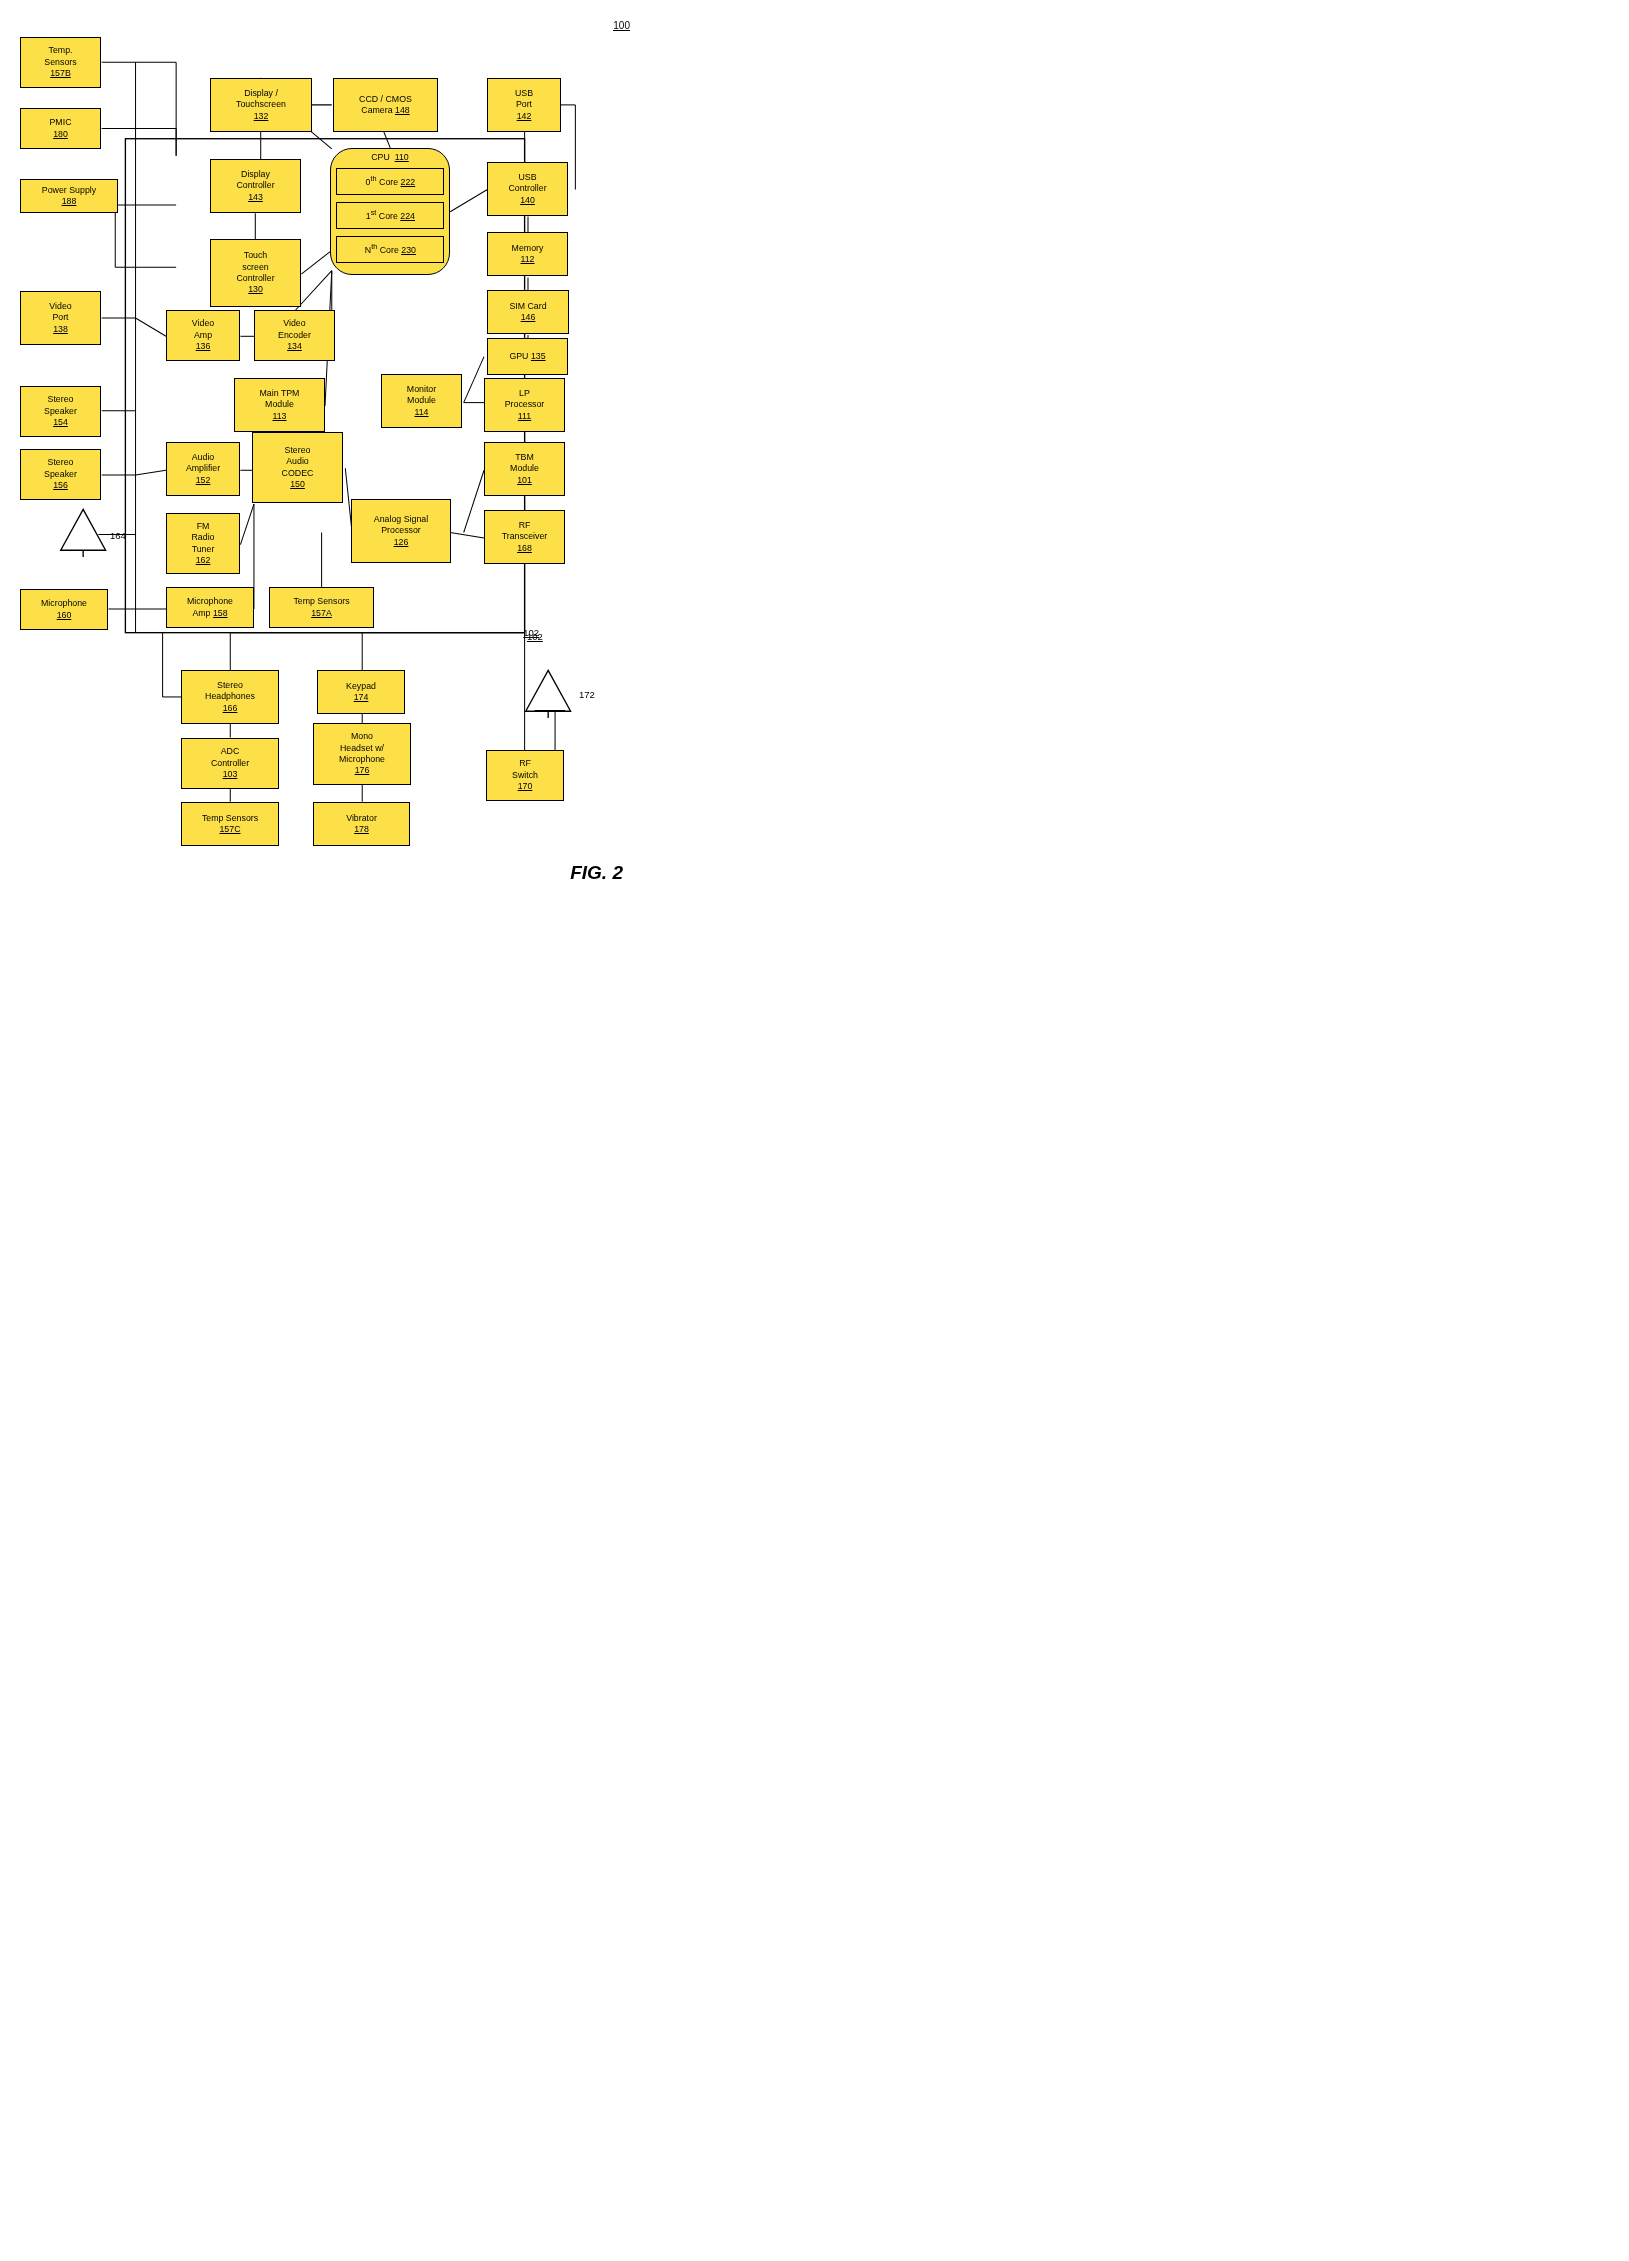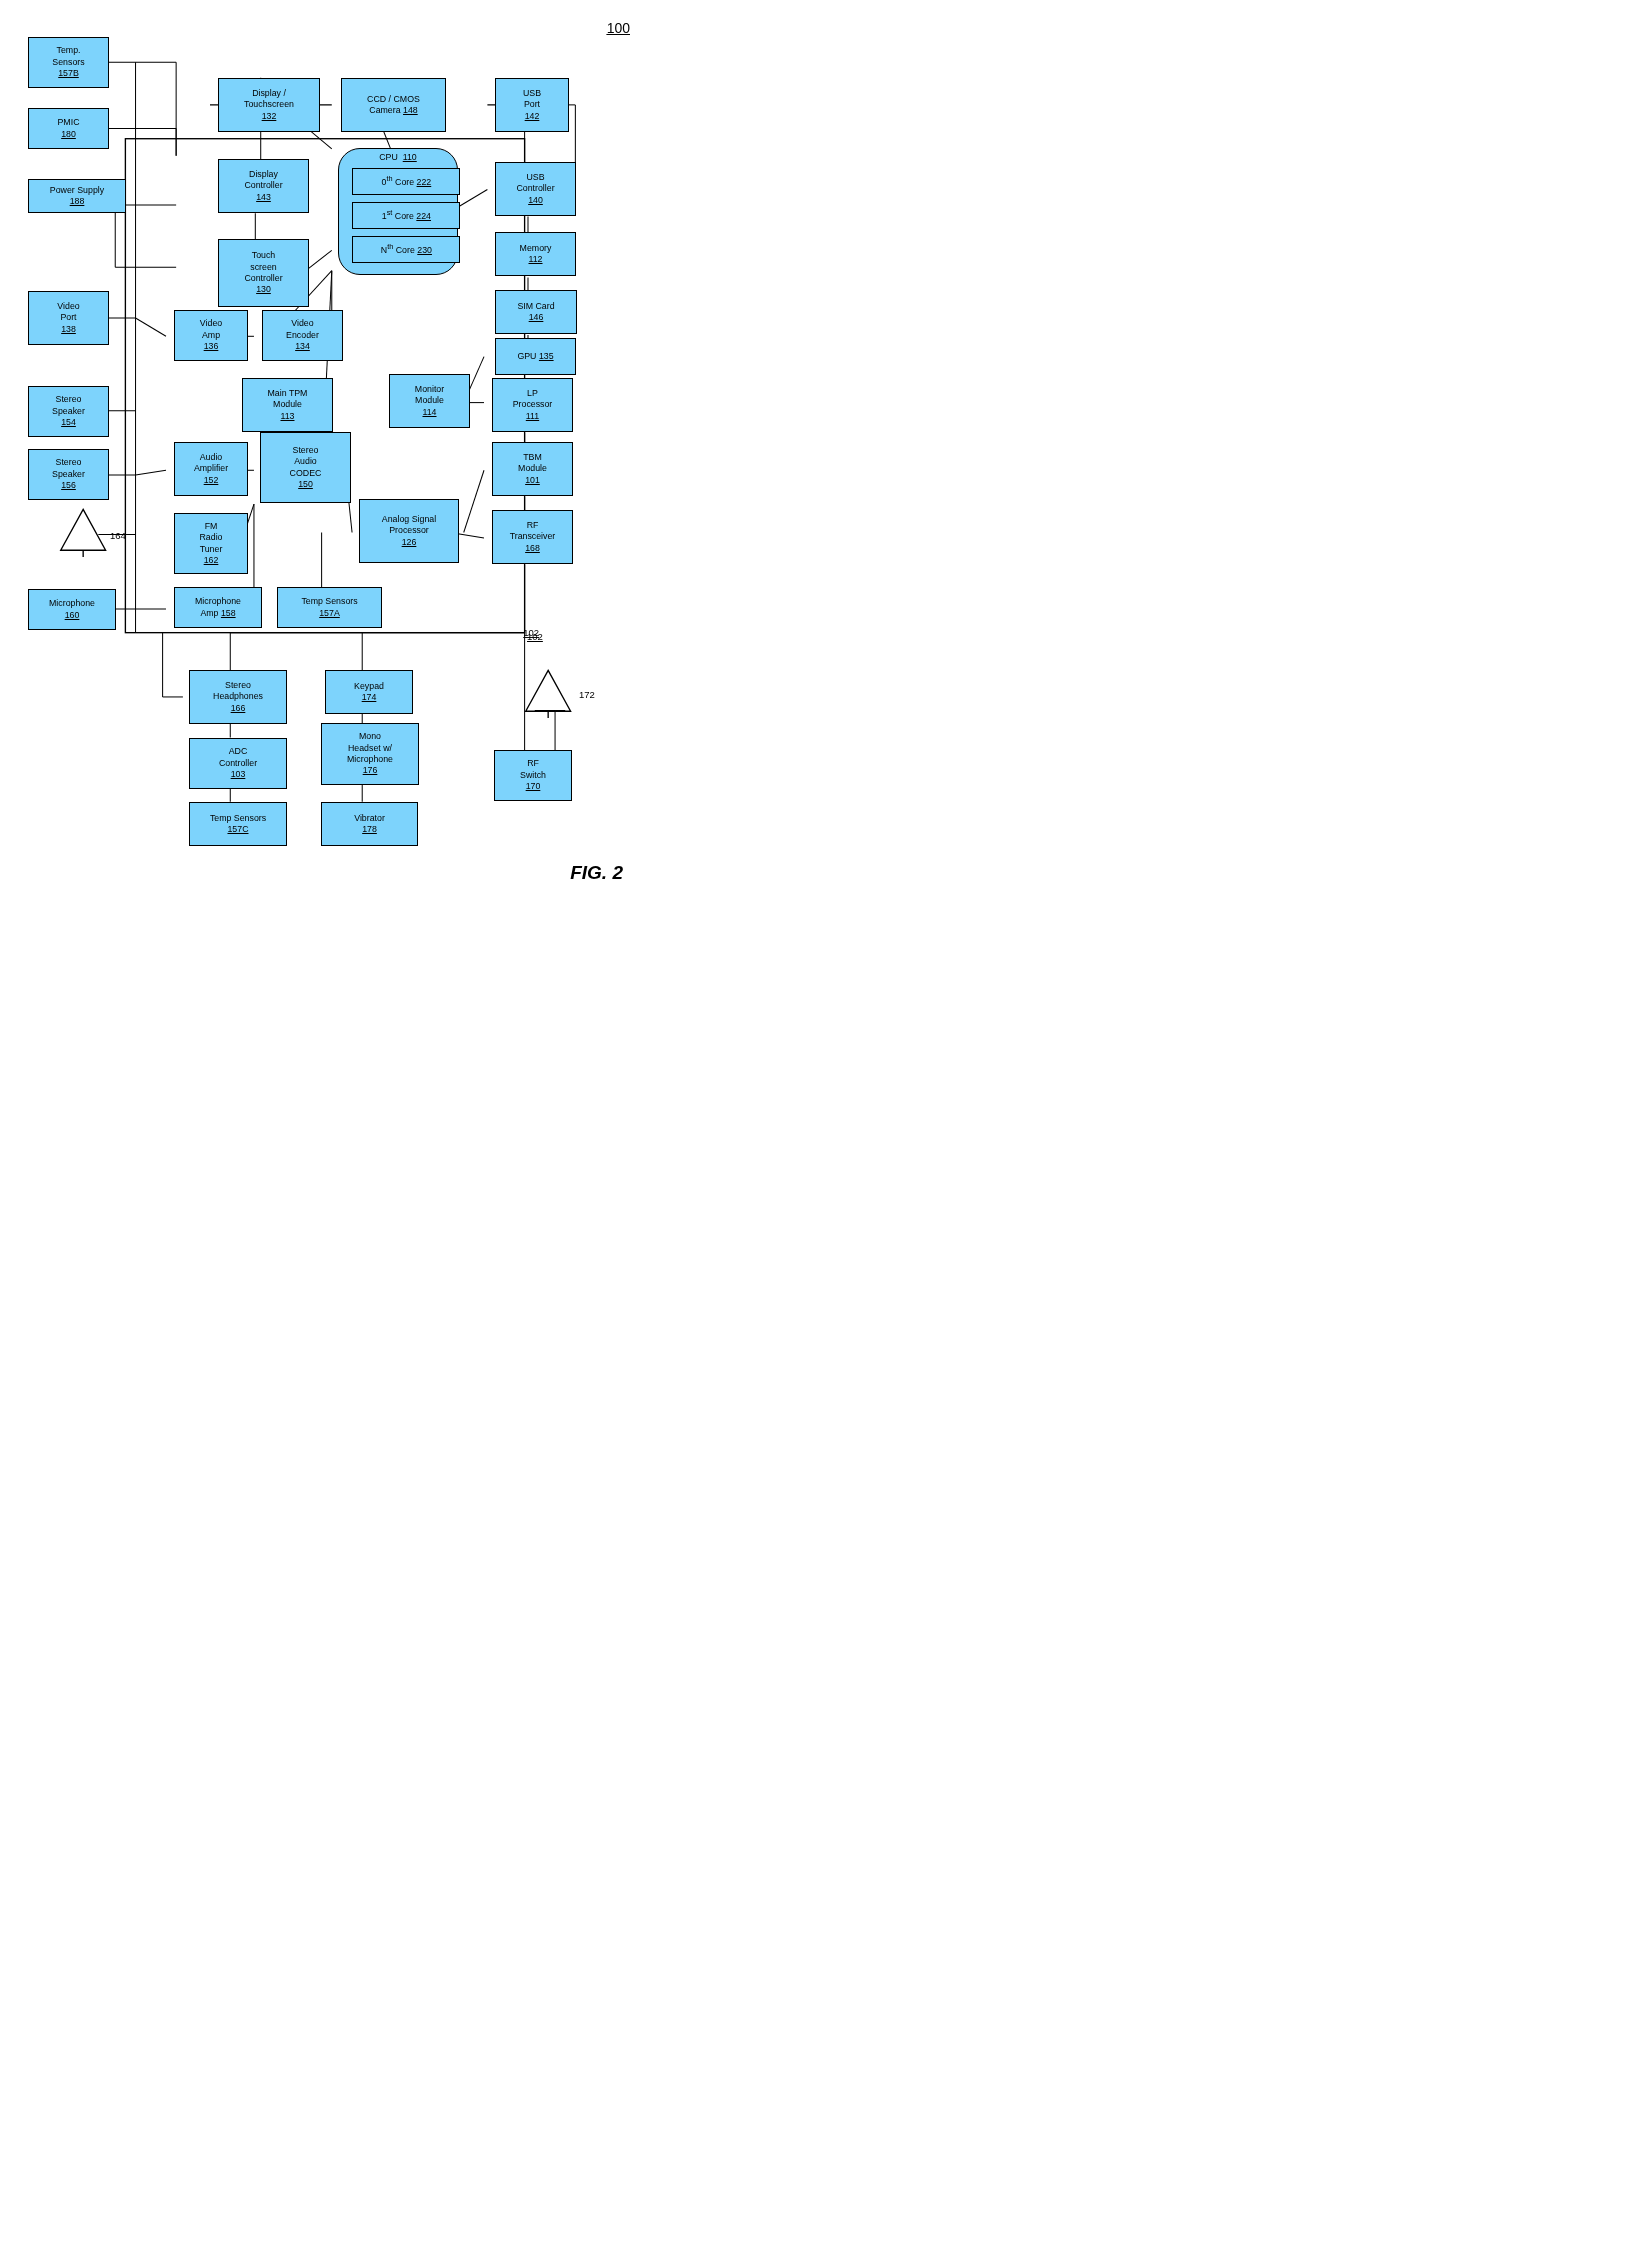"100" .top-ref { font-size: 14px -> 10px }
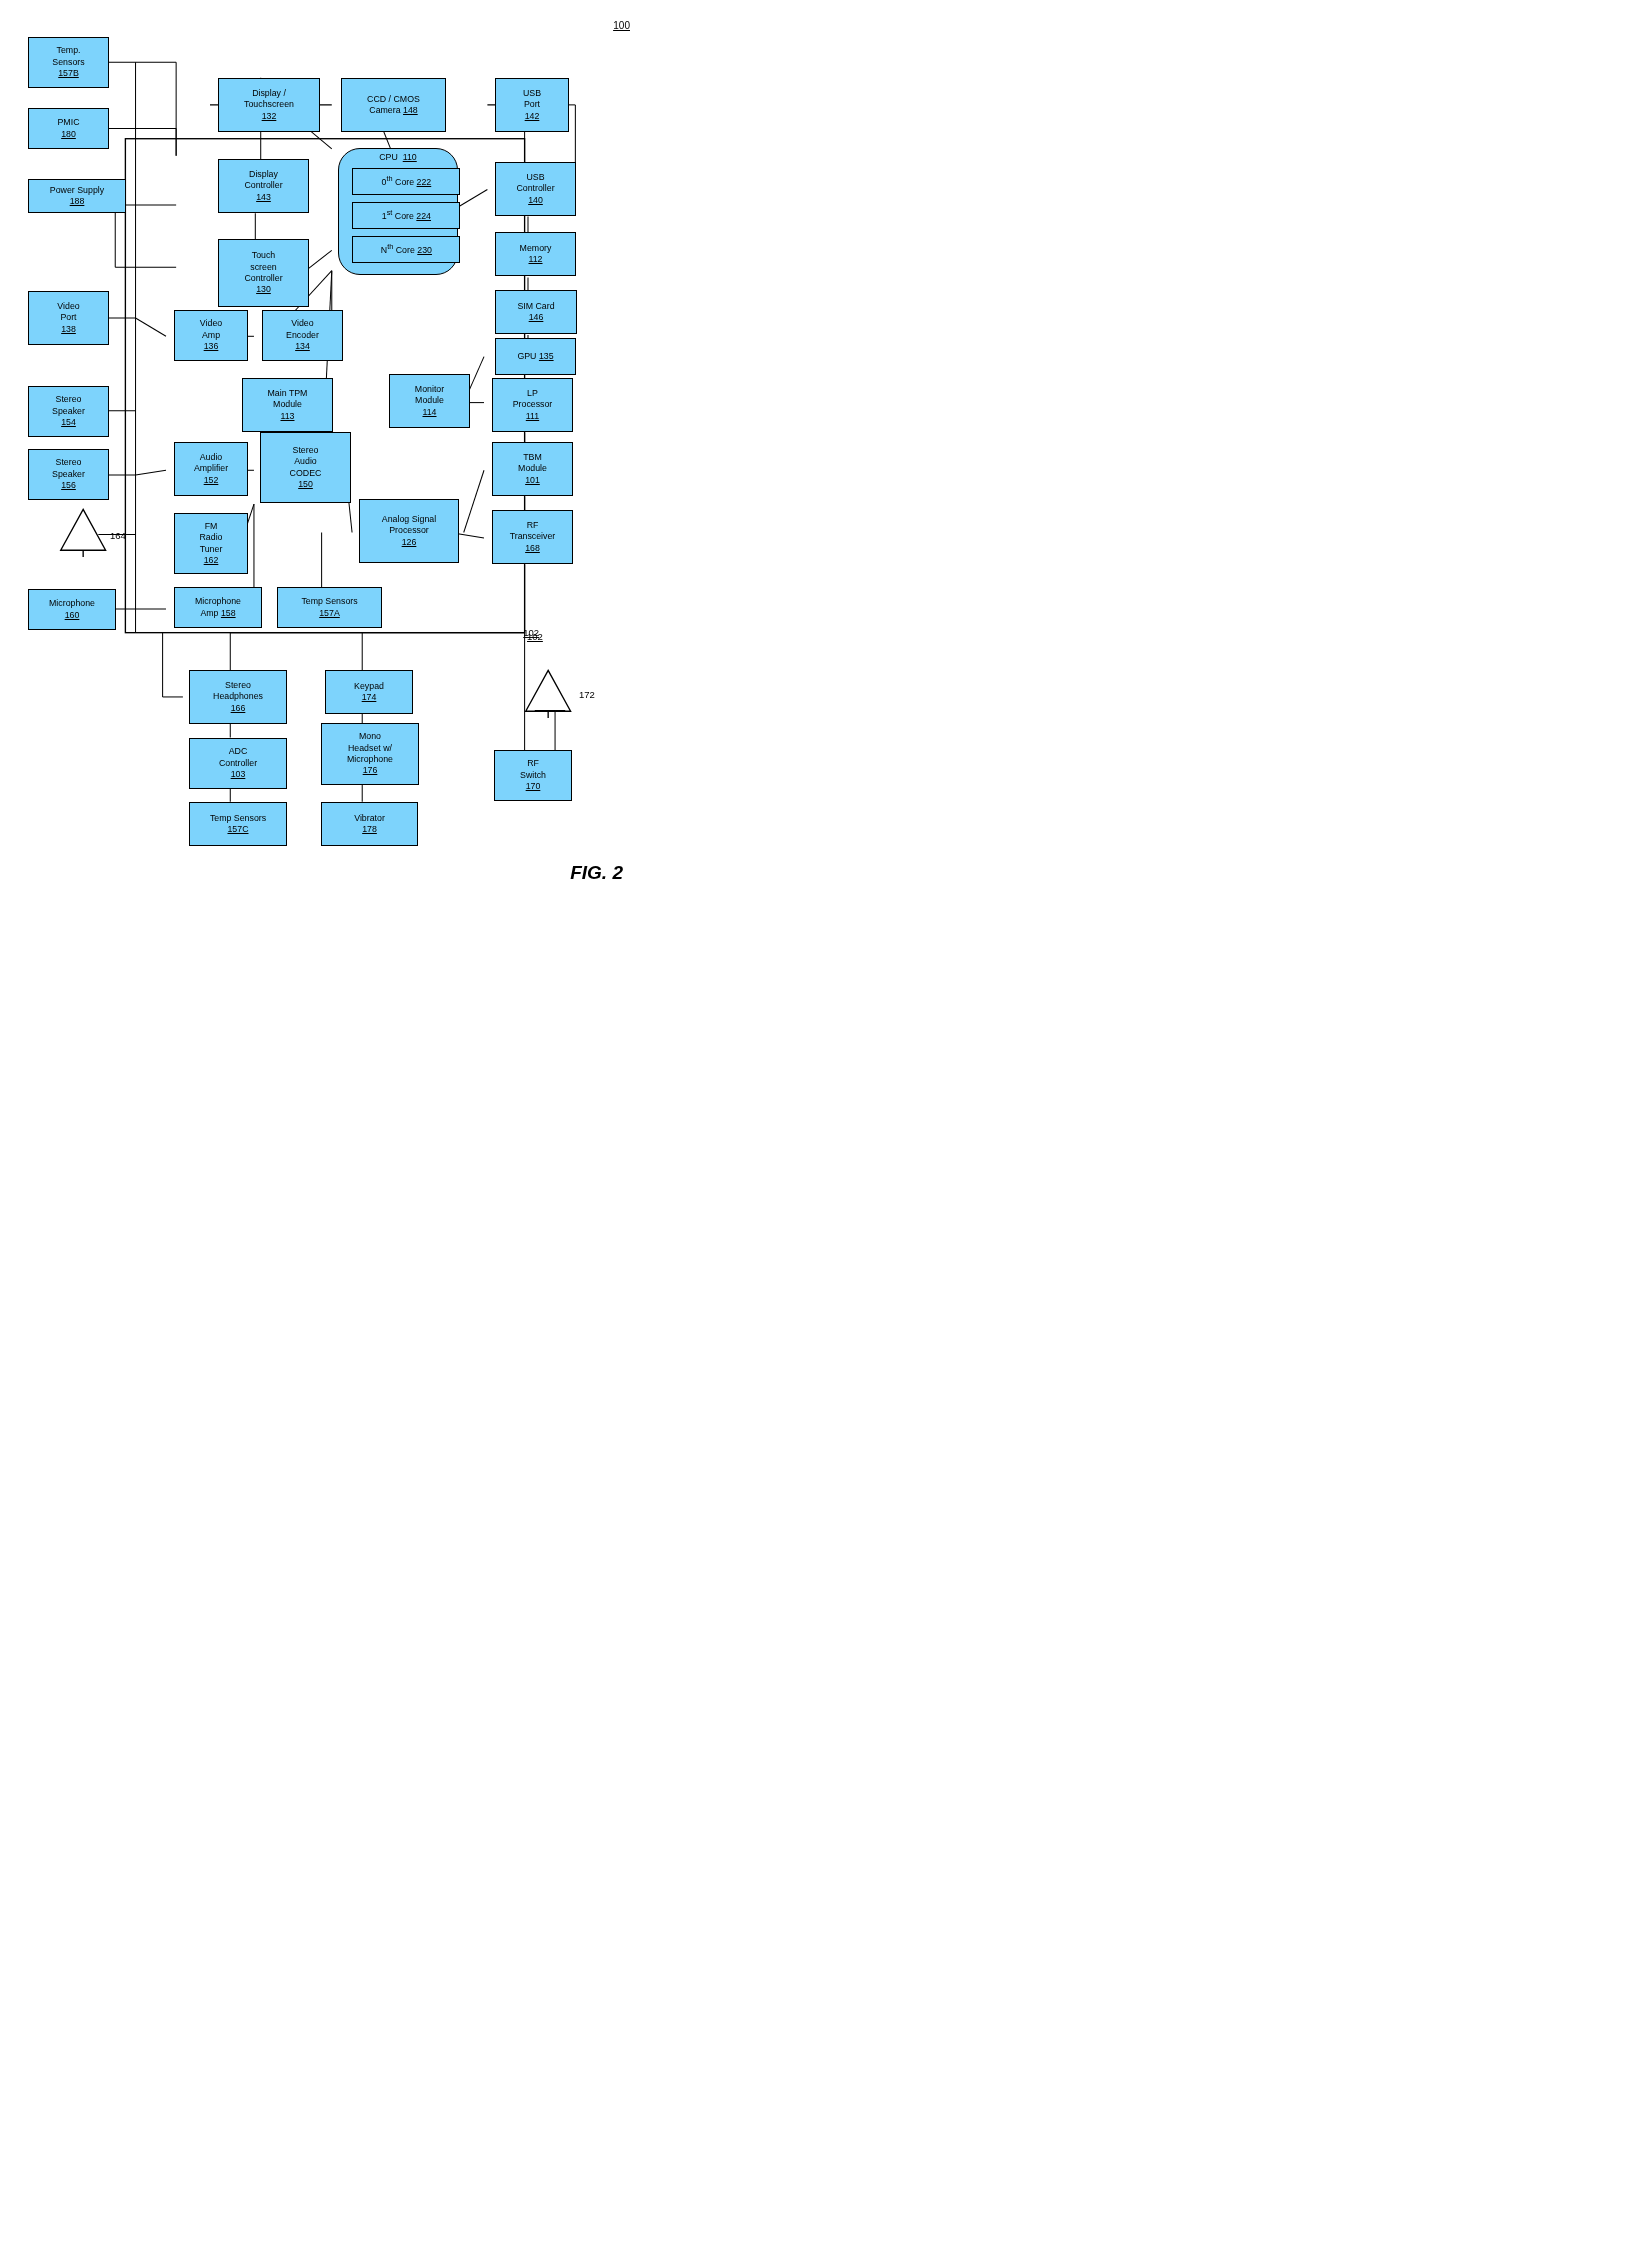"Temp." .box { background: #7dd3fc -> #fde047; margin-left: 8px -> none }
